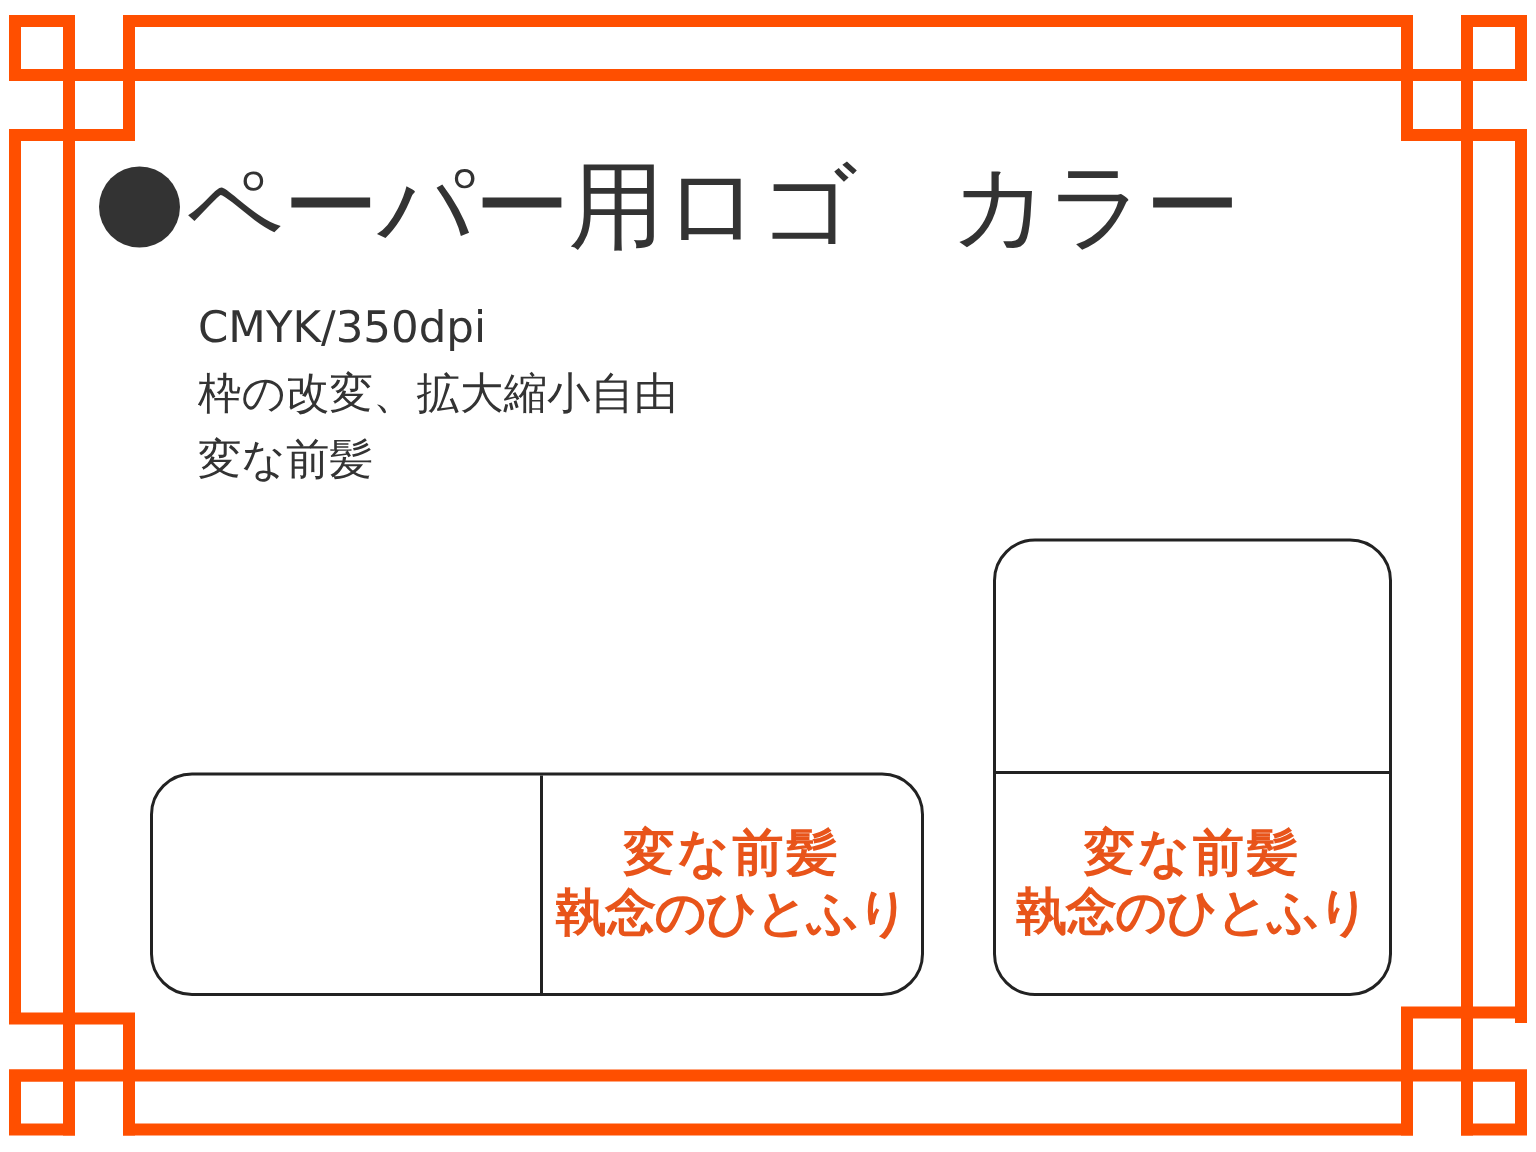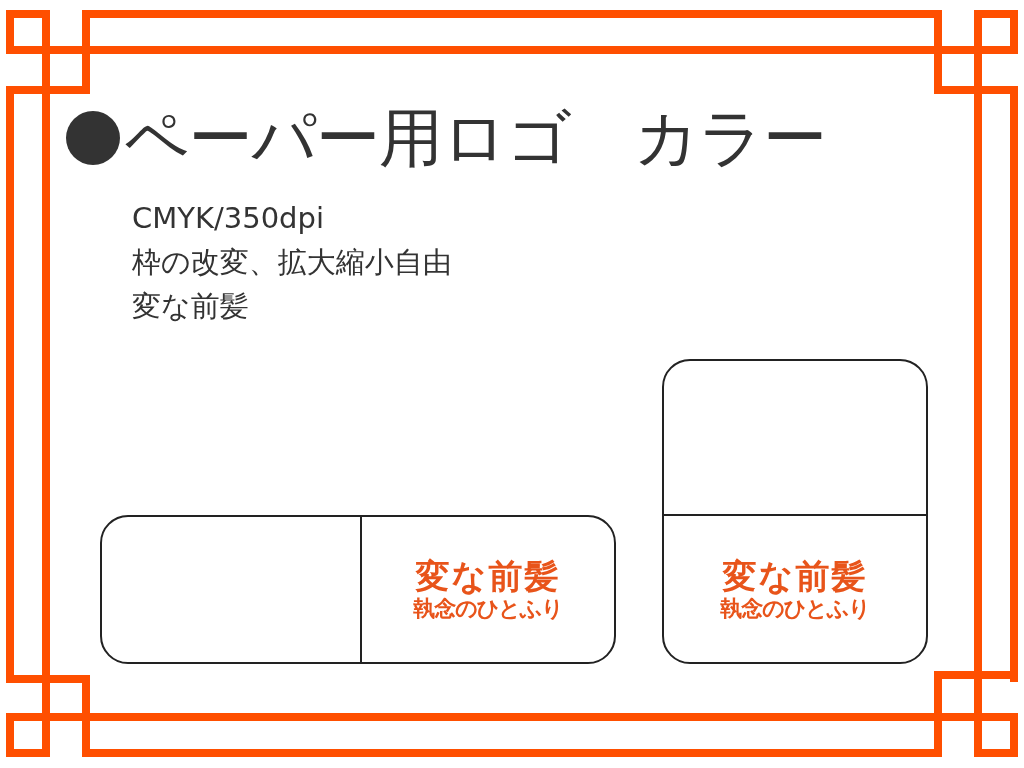"執念のひとふり" .logo .l2 { font-size: 22px -> 34px }
